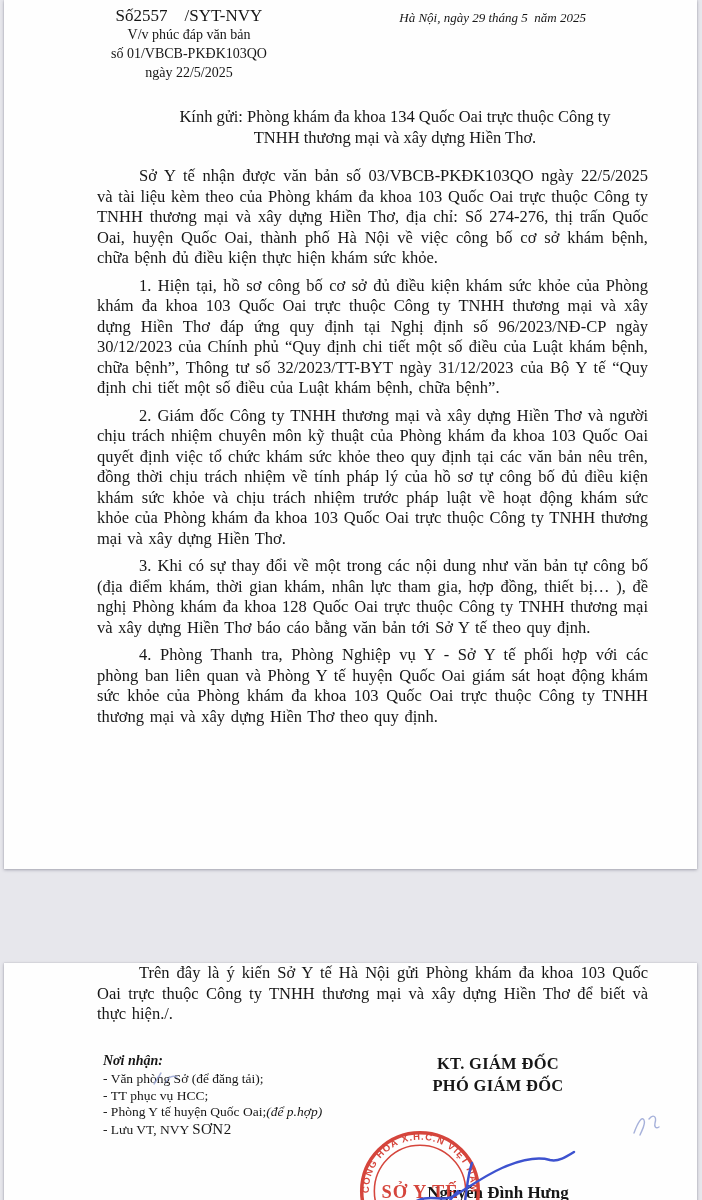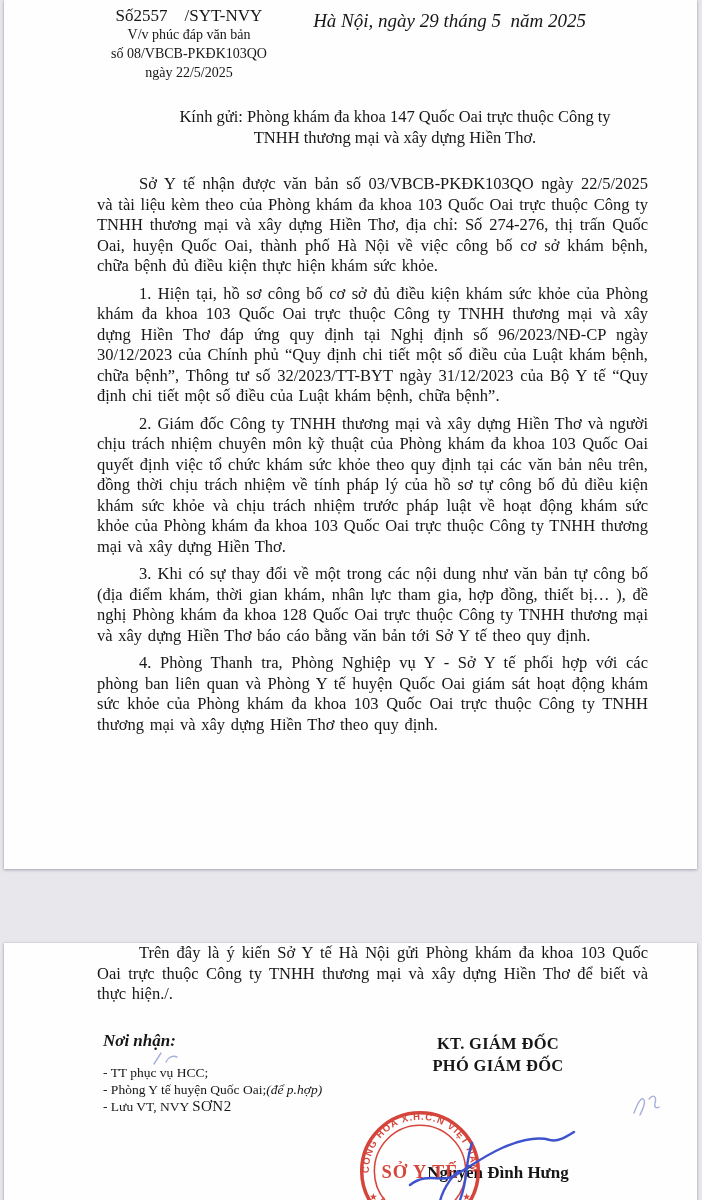"Hà Nội, ngày 29 tháng" .dateline { font-size: 19px -> 13px }
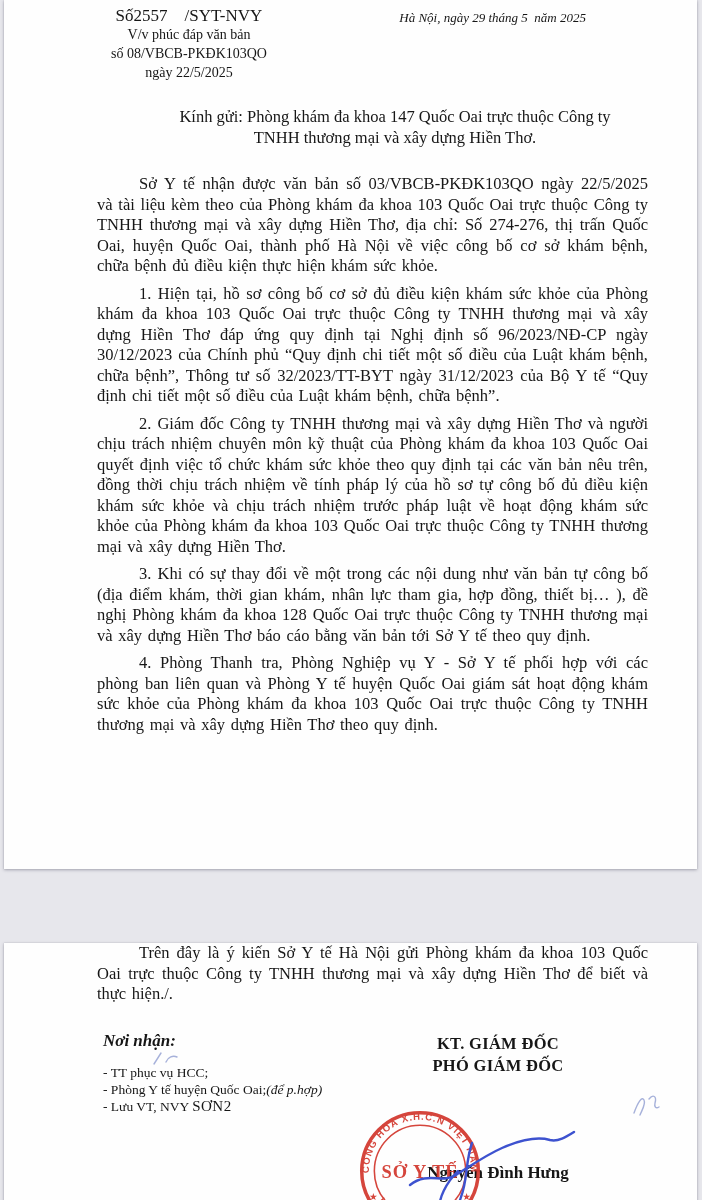"số 08/VBCB-PKĐK103QO" div.ref-sub { text: 08/VBCB-PKĐK103QO -> 01/VBCB-PKĐK103QO }
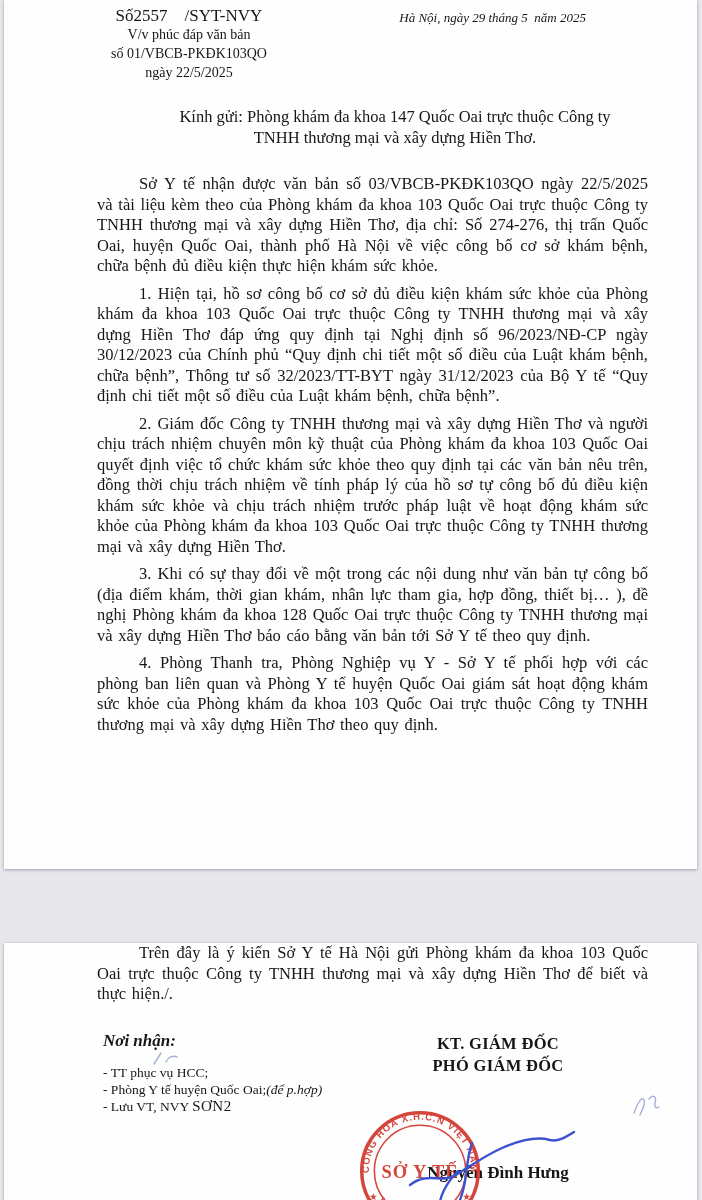"Kính gửi: Phòng khám đa" div.salutation { text: 147 -> 134 }
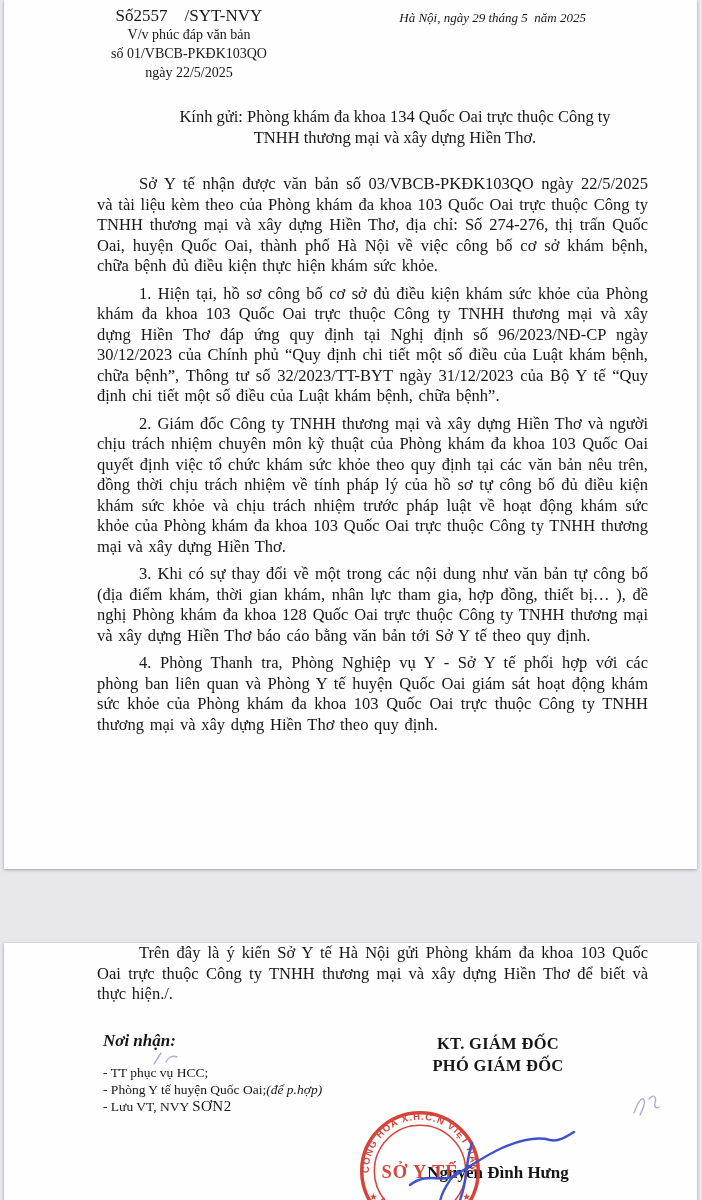"Sở Y tế nhận được" .bp.first { margin-top: 26px -> 18px }
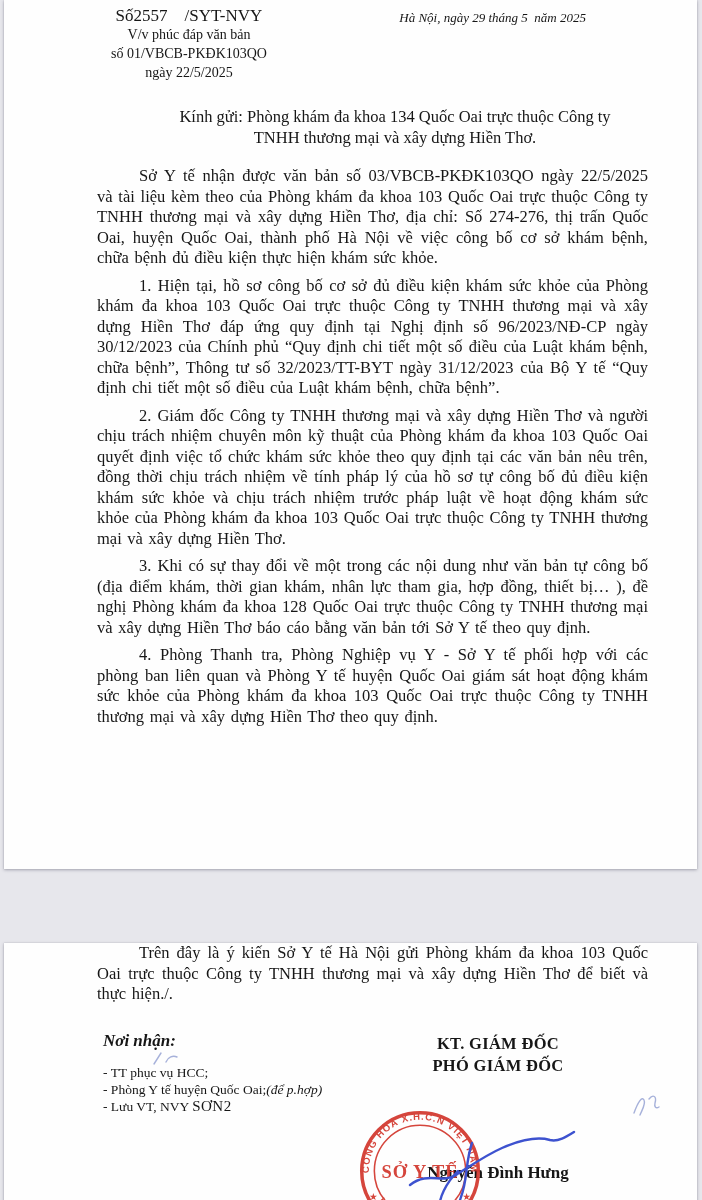"Trên đây là ý kiến" .closing { margin-top: 74px -> 94px }
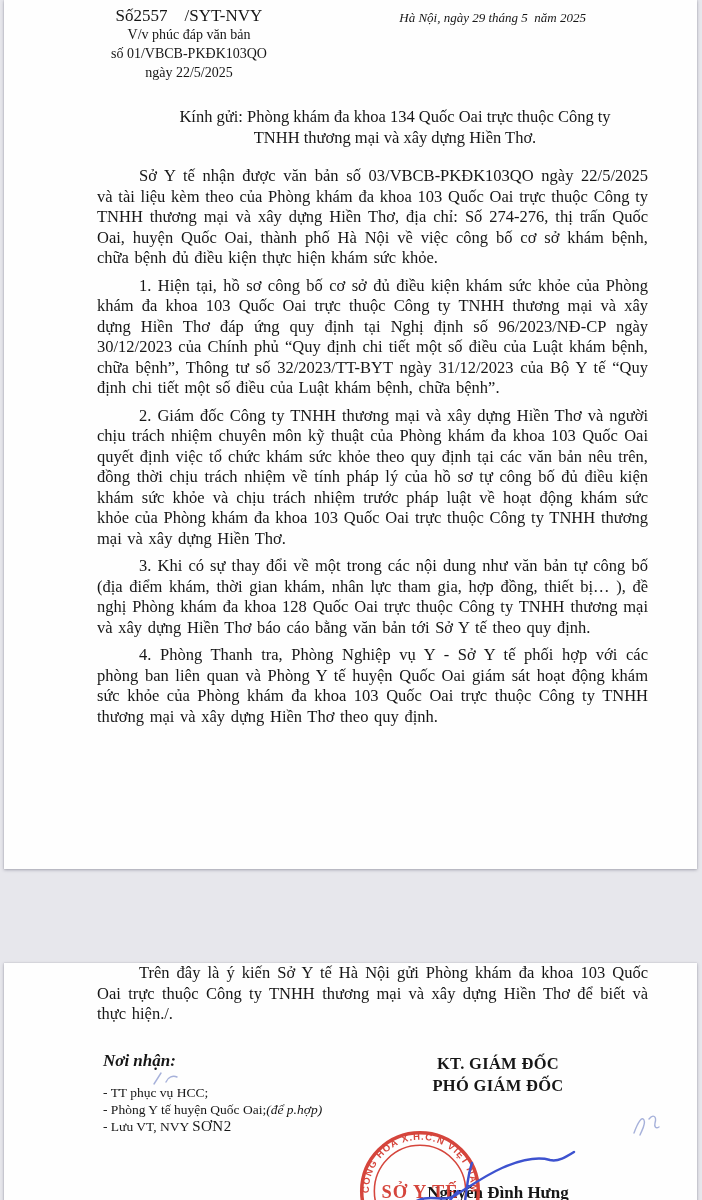"Nơi nhận:" .rec-title { font-size: 17px -> 14px; margin-bottom: 16px -> 2px }
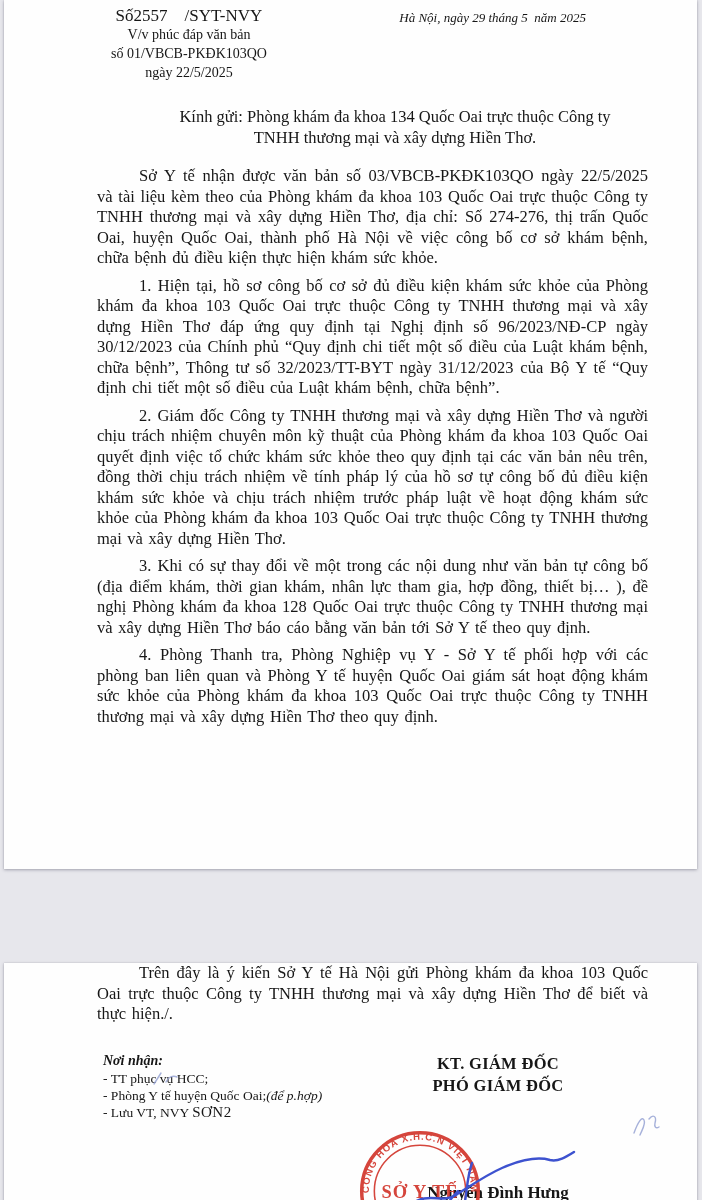"- Văn phòng Sở (để" div.rec-item { html: none -> <div><span>- Văn phòng Sở (để đăng tải);</span></div> }
